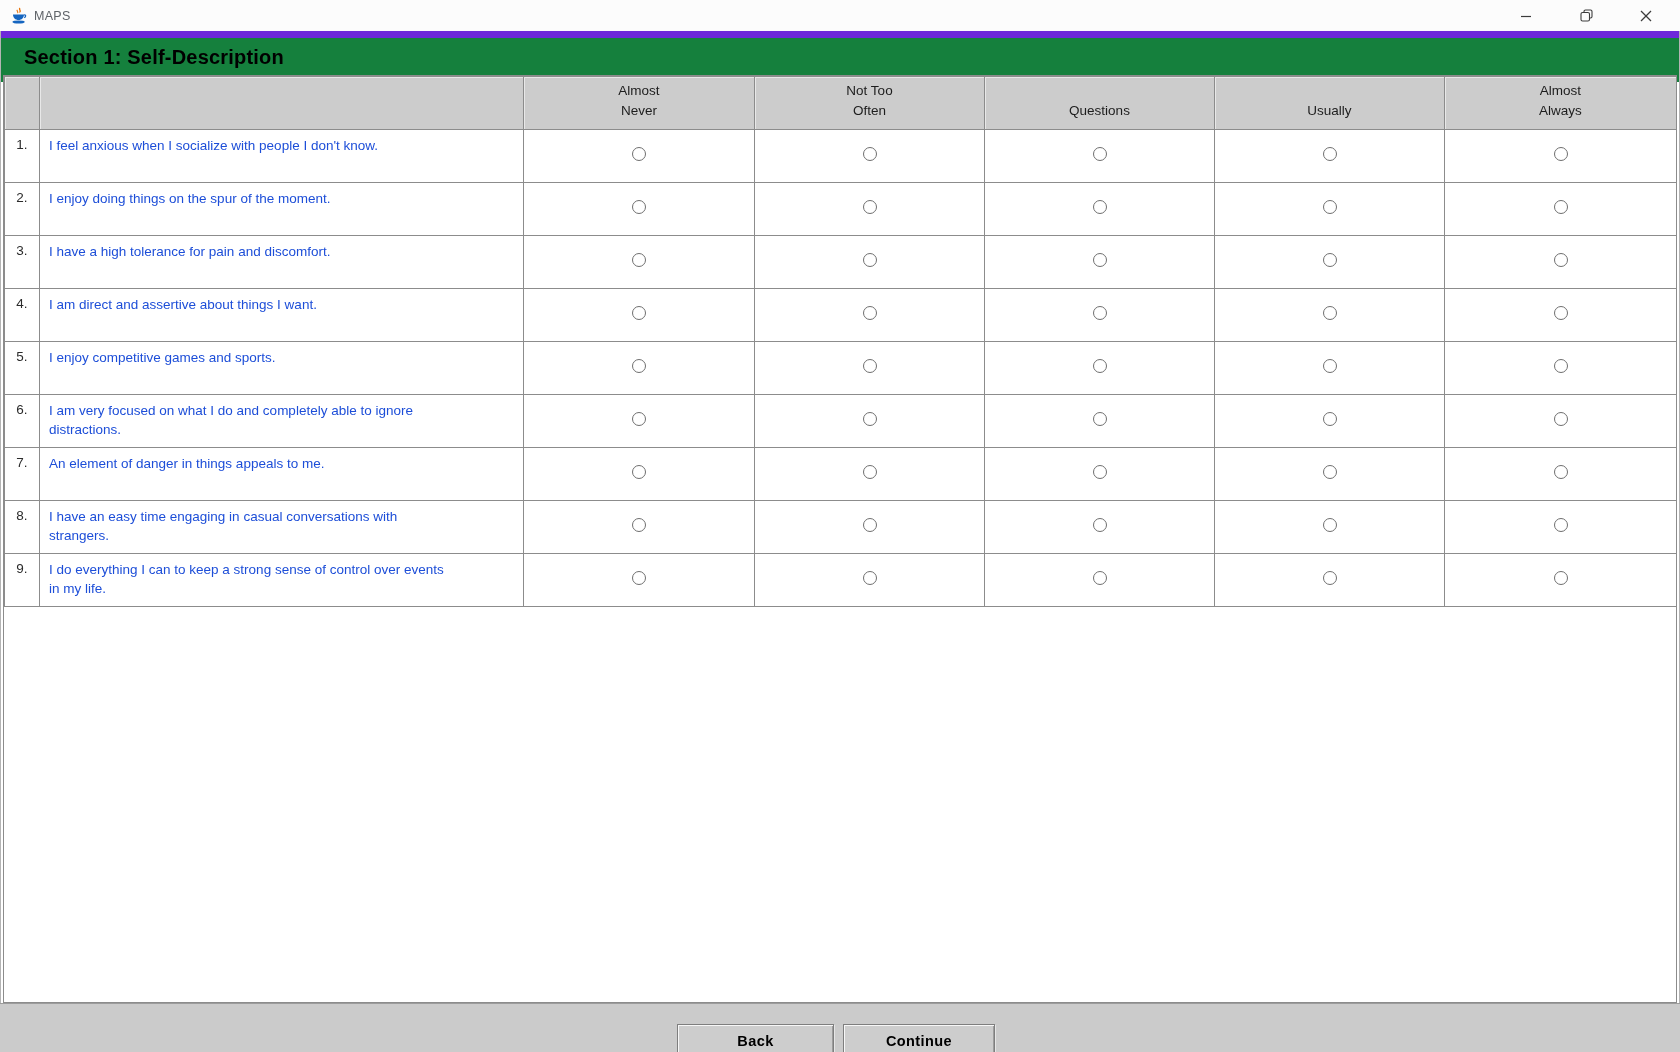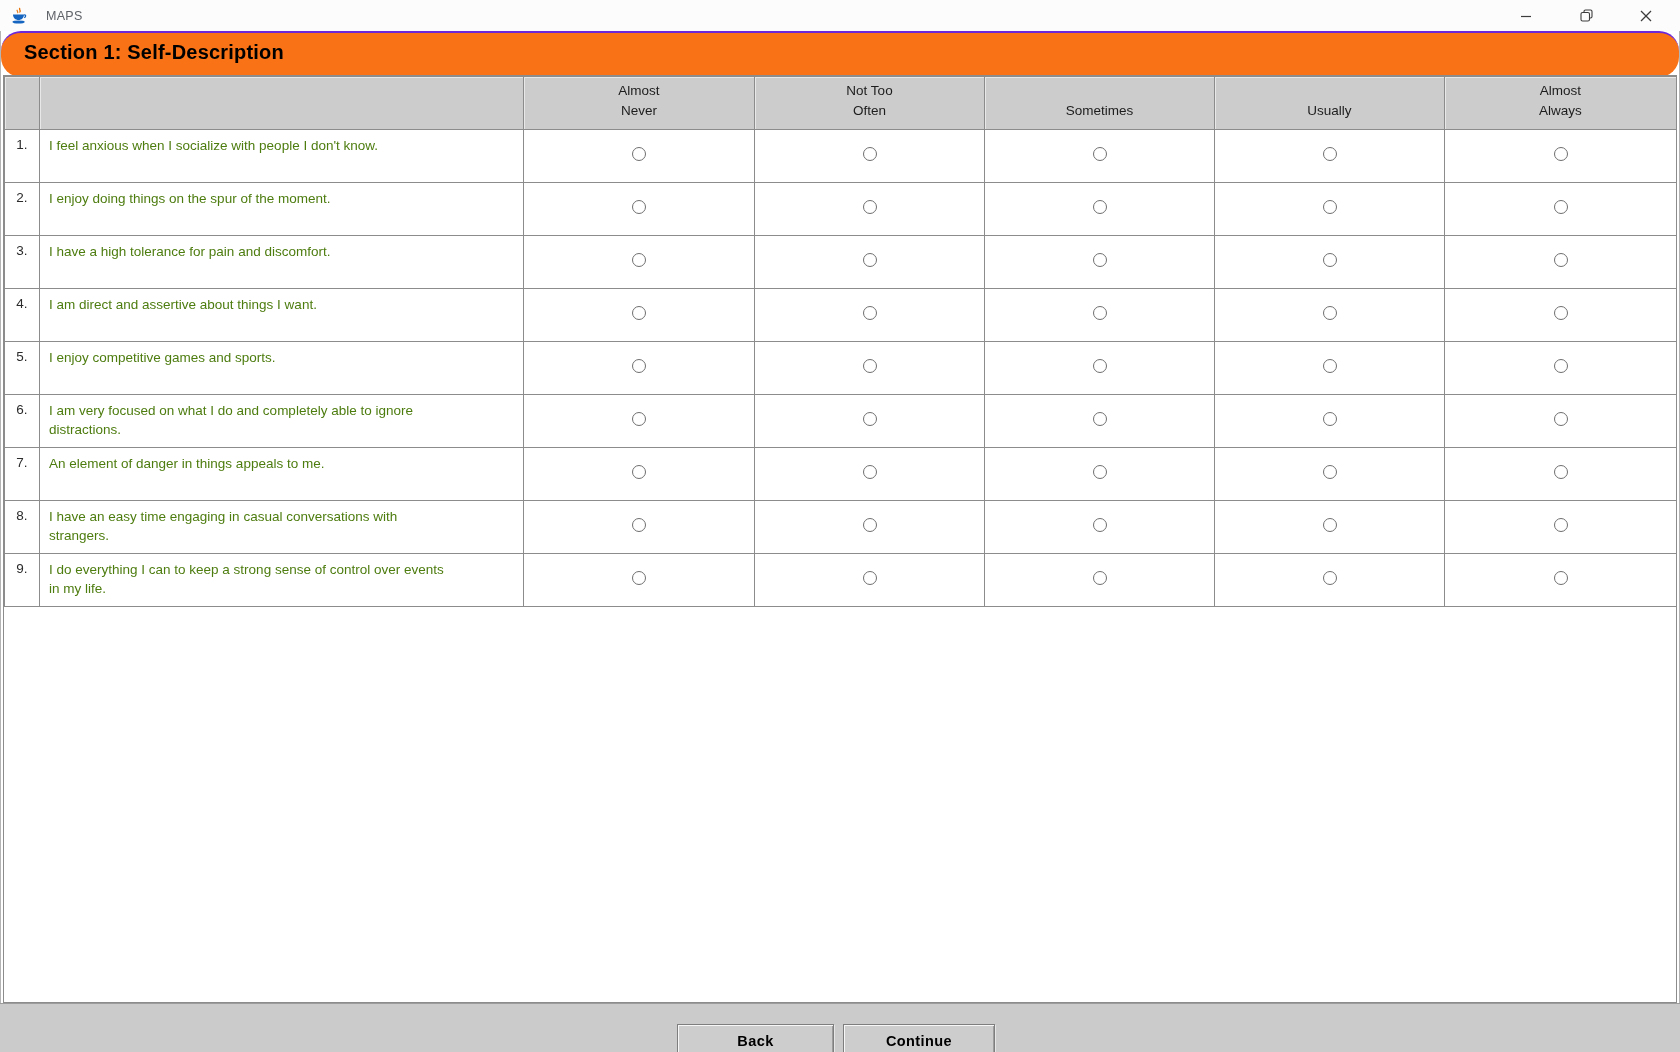"MAPS" .app-title { margin-left: 18px -> 6px }
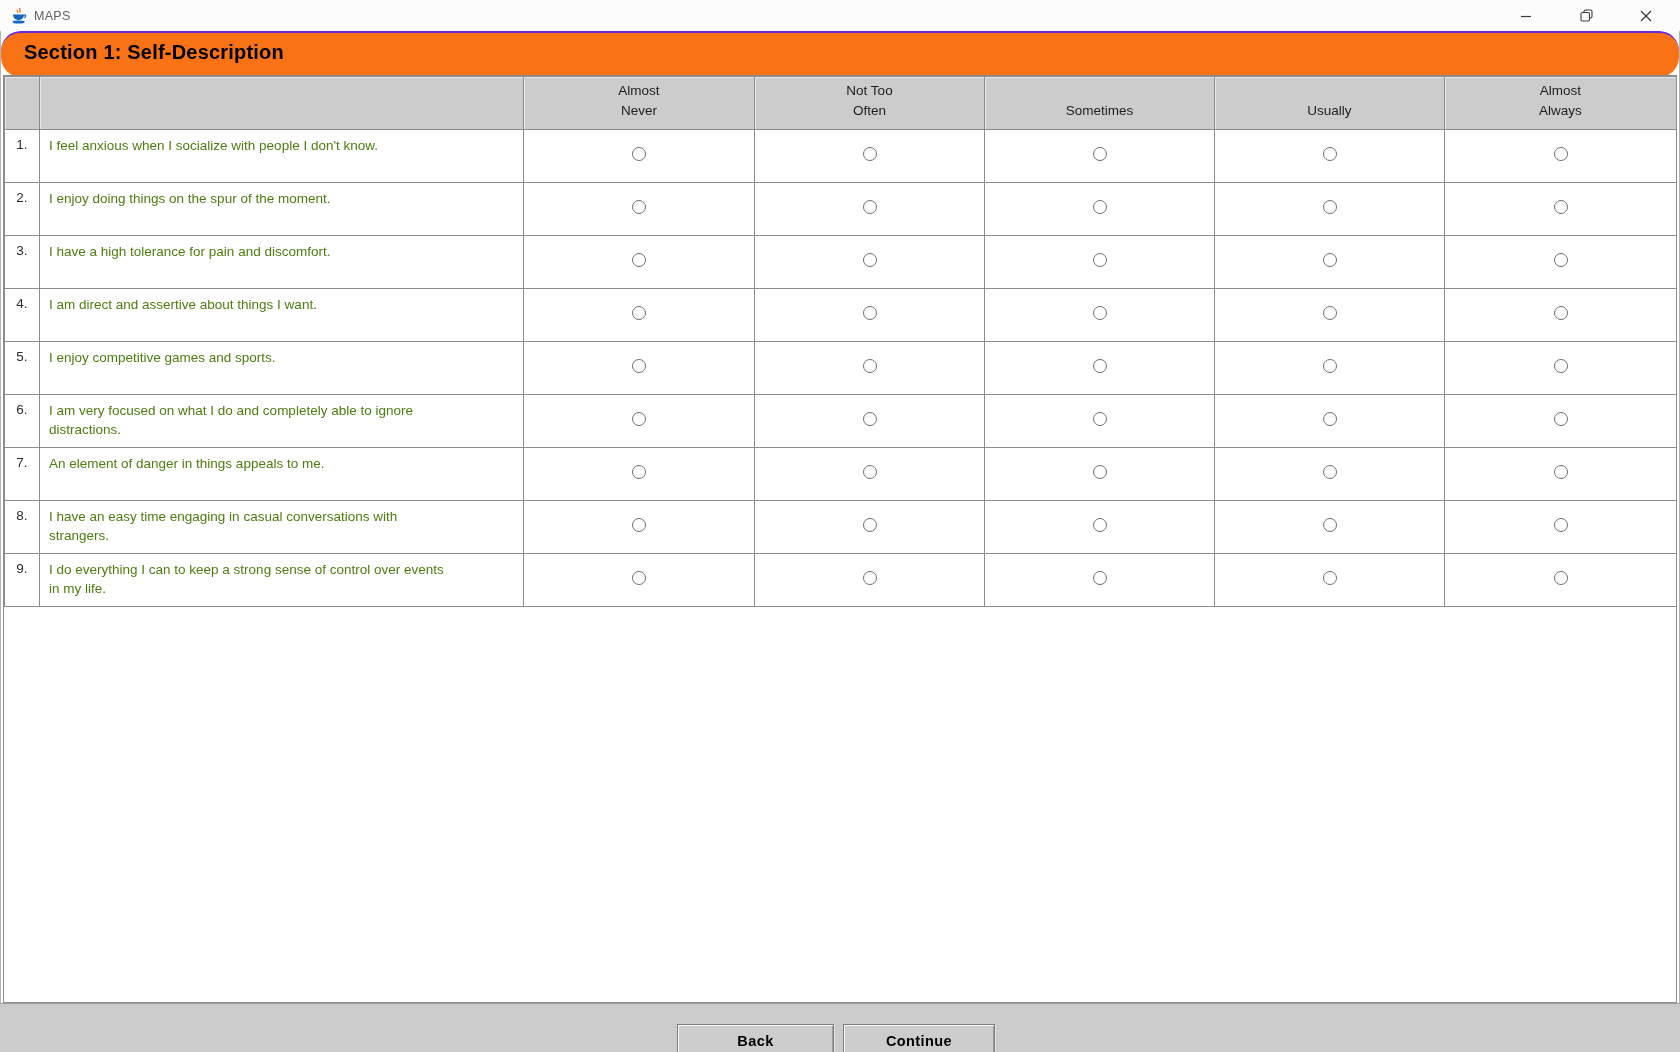"Section 1: Self-Description" .band { background: #f97316 -> #15803d; border-radius: 20px -> none; border-top: 2px solid #6d28d9 -> 7px solid #6d28d9 }
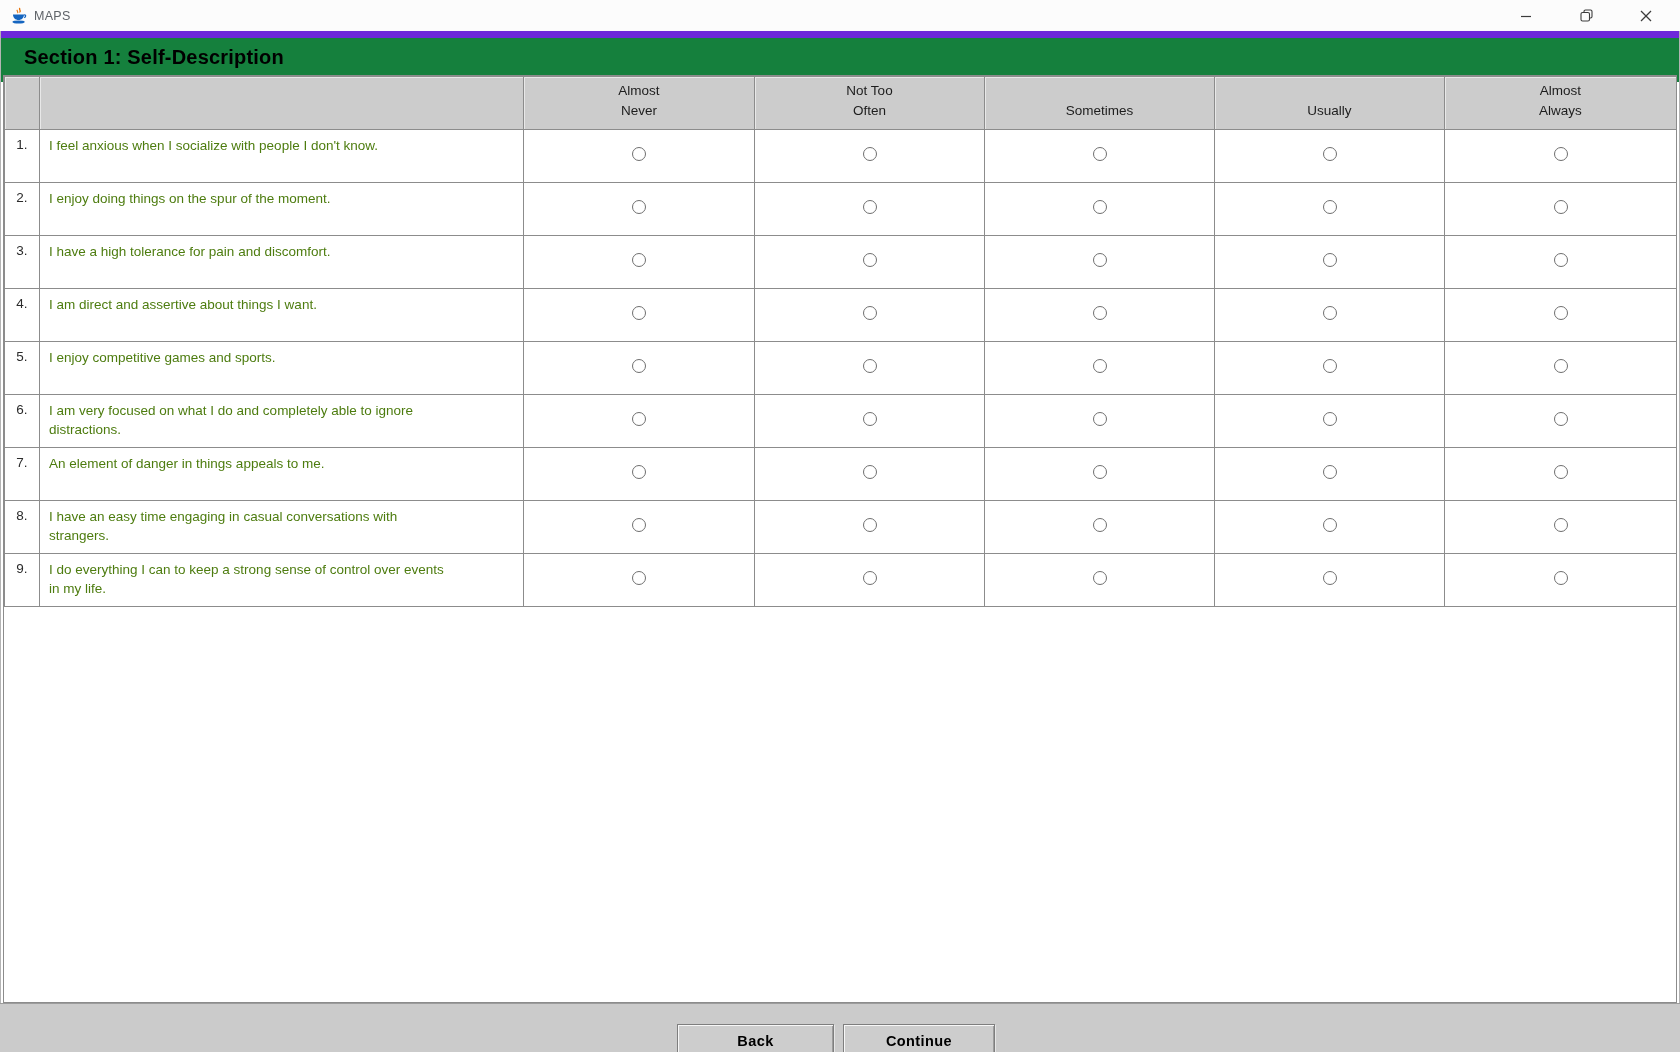"Sometimes" div { text: Sometimes -> Questions }
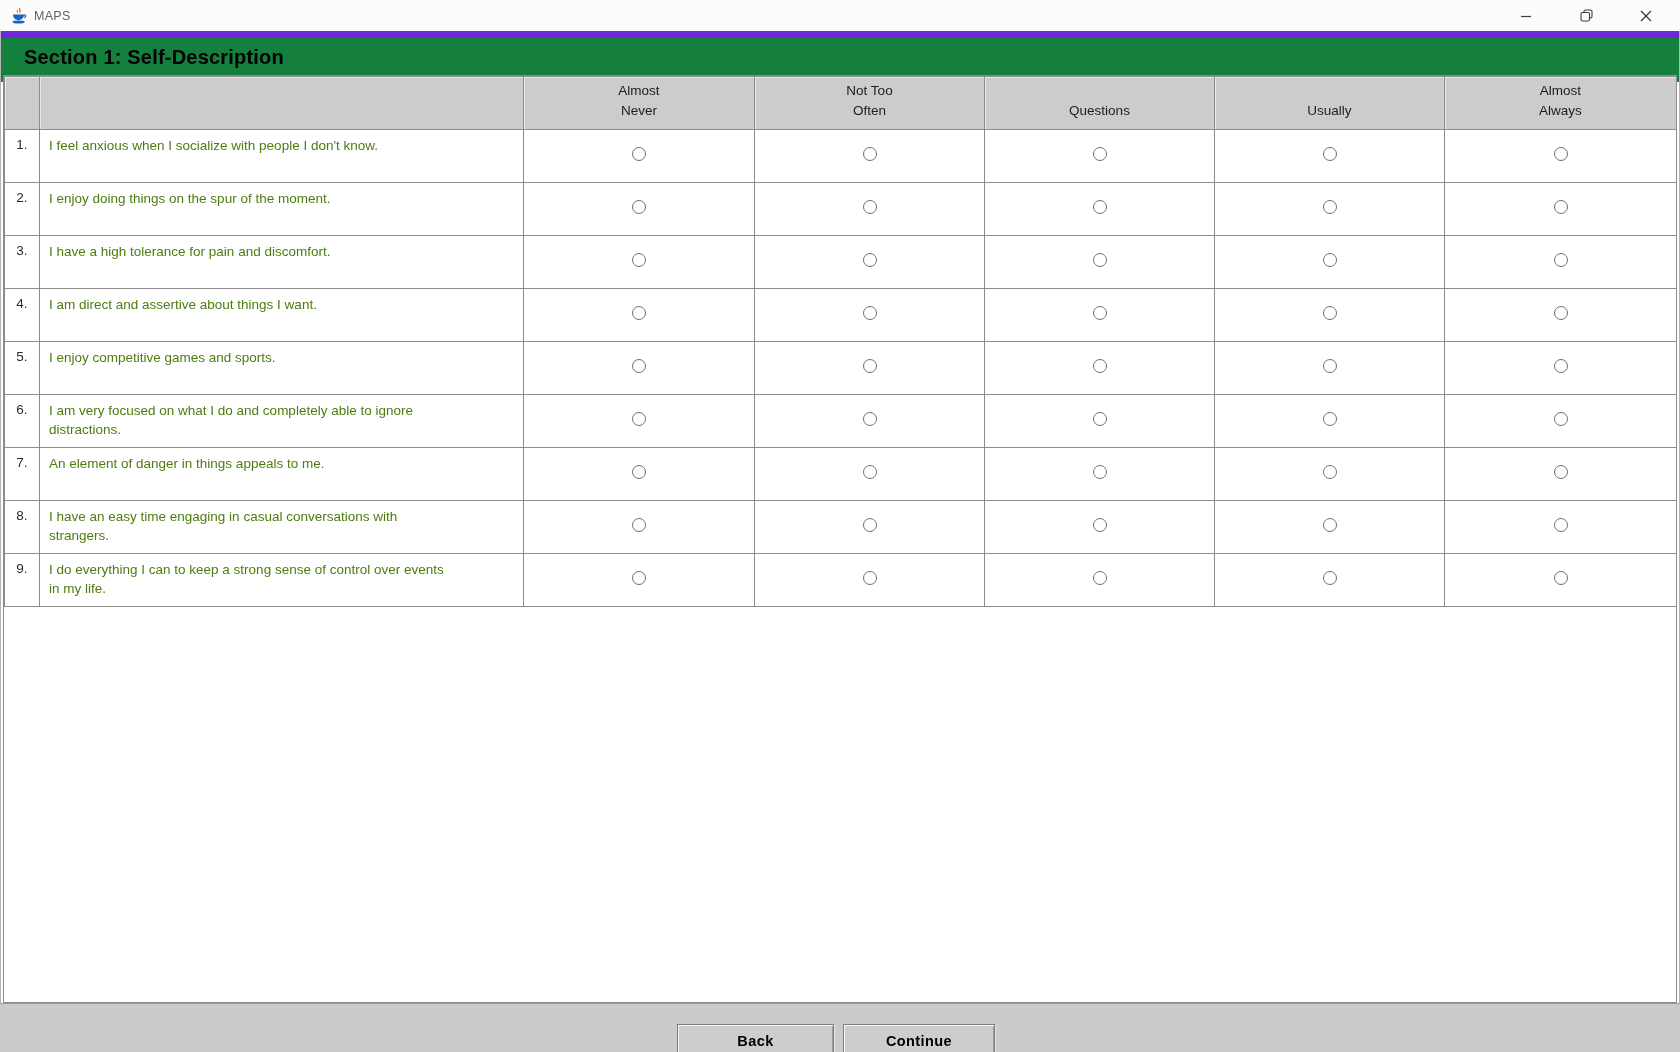"I feel anxious when I" td.qtext { color: #4d7c0f -> #1d4ed8 }
